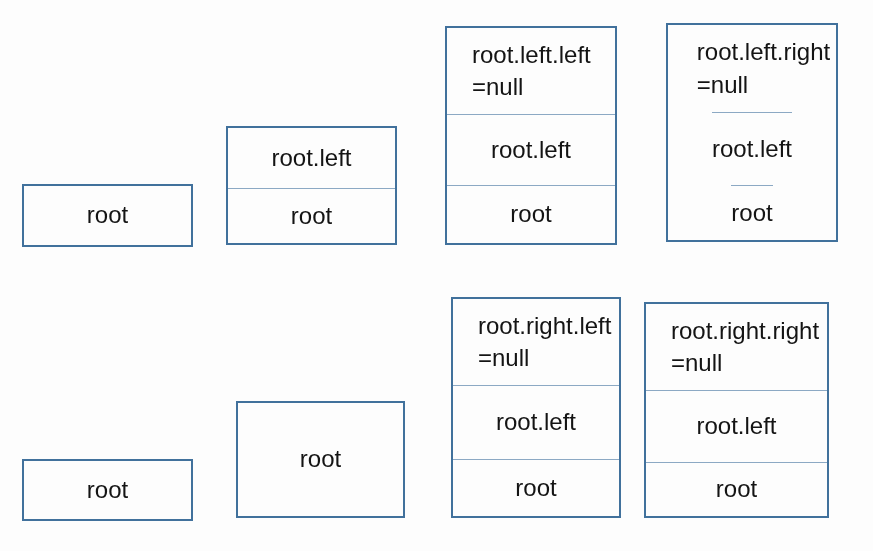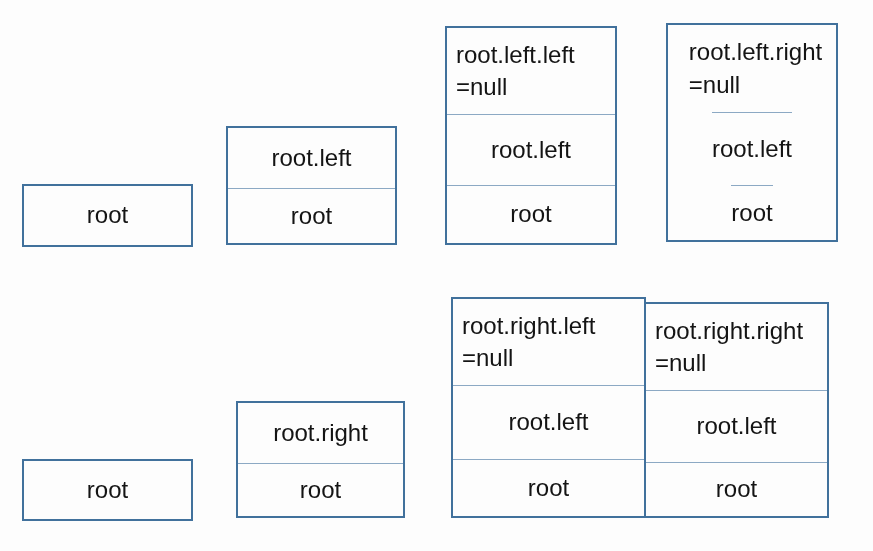"root.left.left" .cell.two-line { margin-left: none -> 16px }
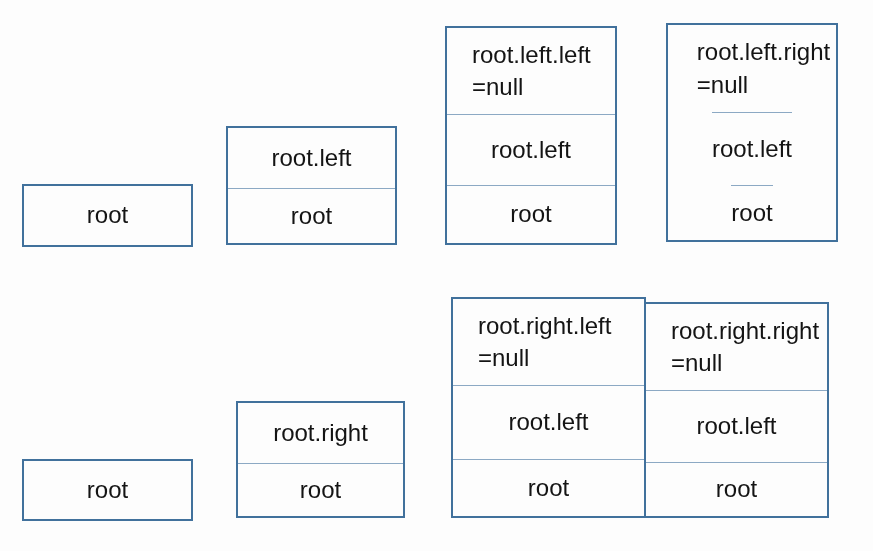"root.right.left" .s7 { width: 195px -> 170px }
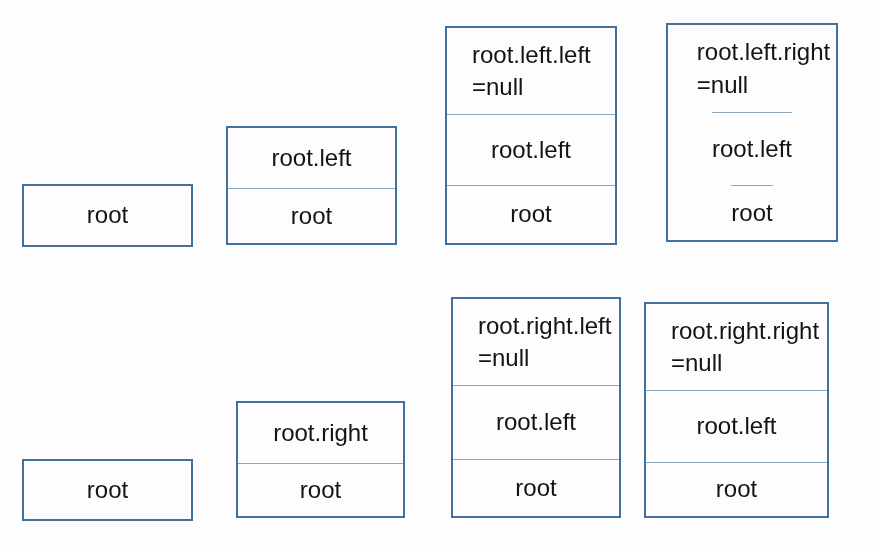"root.right" div.cell { html: <div>root.right</div> -> none }
